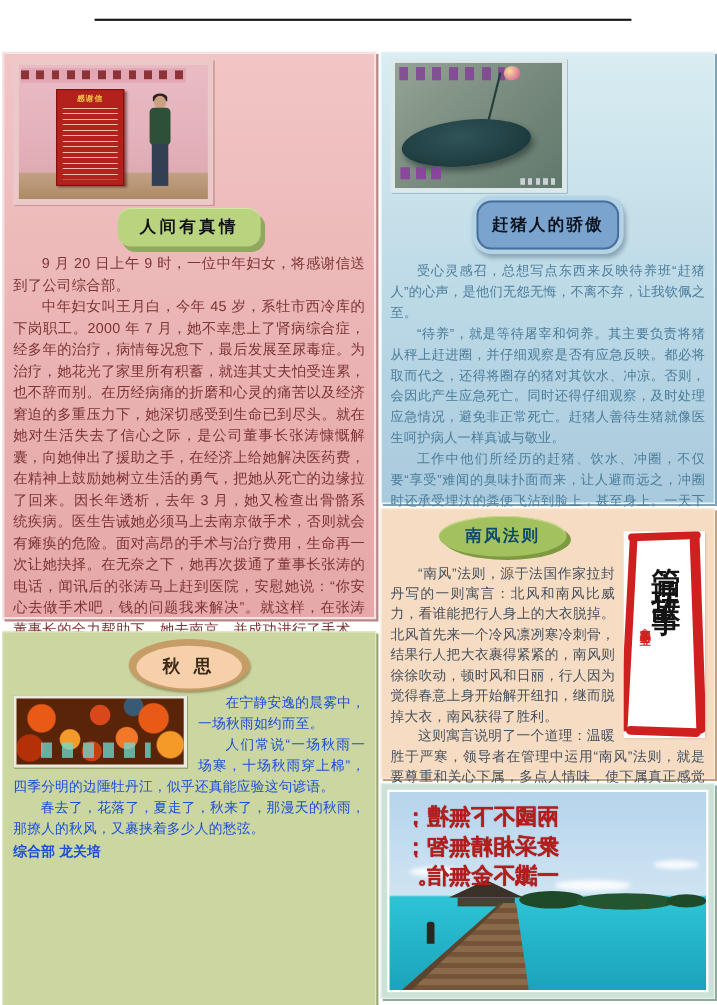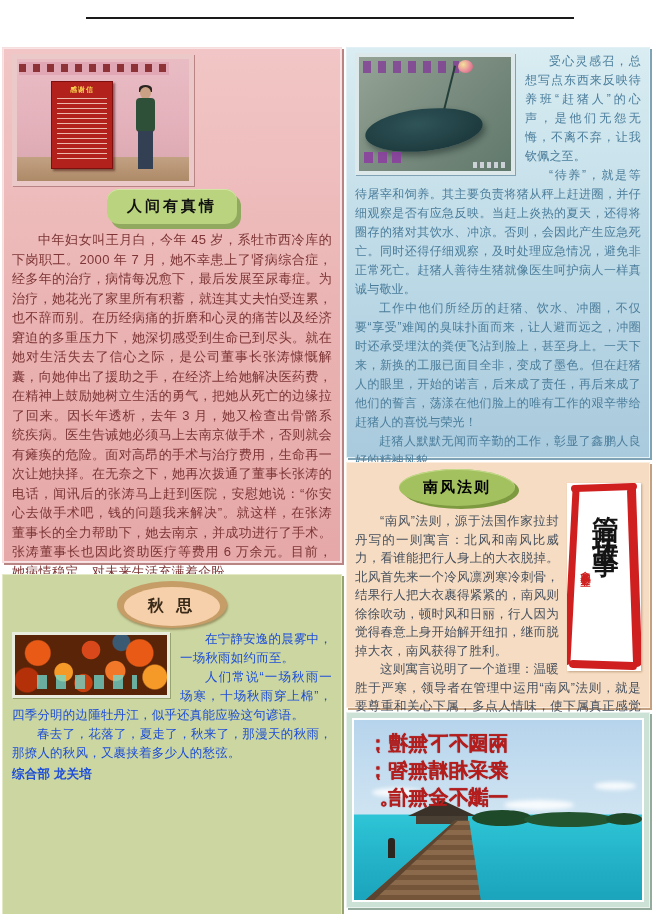"赶猪人的骄傲" div.title-row { html: none -> <div> <span>赶猪人的骄傲</span> </div> }
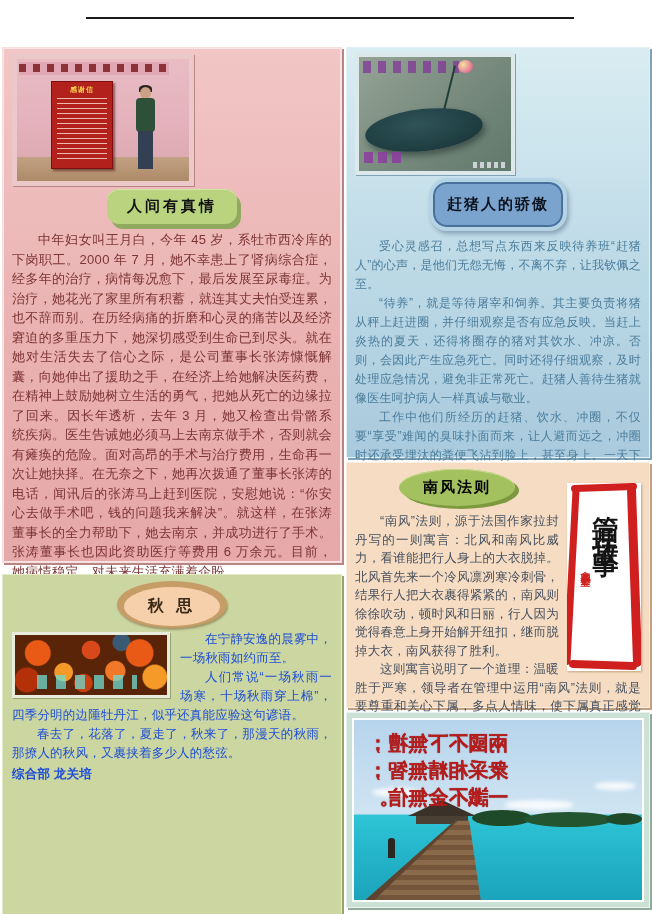"9 月 20 日上午 9" p { html: none -> <p>9 月 20 日上午 9 时，一位中年妇女，将感谢信送到了公司综合部。</p> }
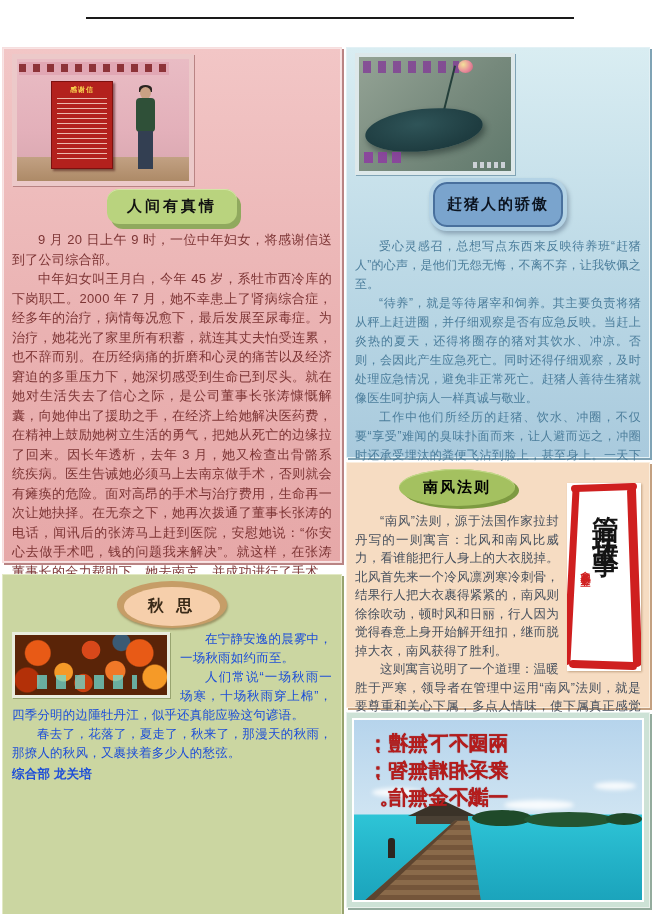"“待养”，就是等待屠宰和饲养。其主要负责将猪从秤上赶进圈，并仔细观察是否有应急反" p { text: 当赶上炎热的夏天 -> 都必将取而代之 }
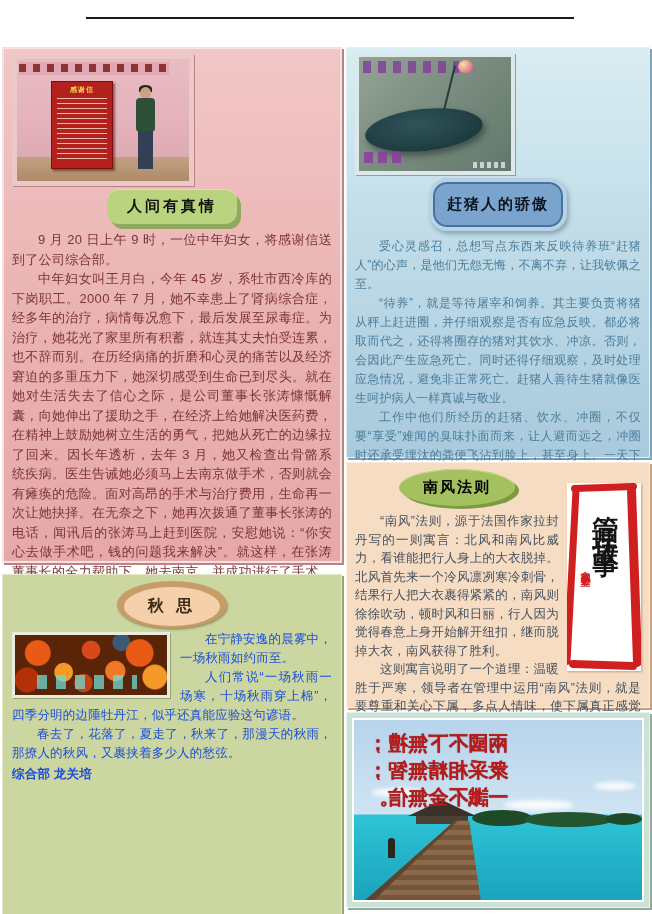"南风法则" .badge-oval-green { color: #000000 -> #0c4a6e }
